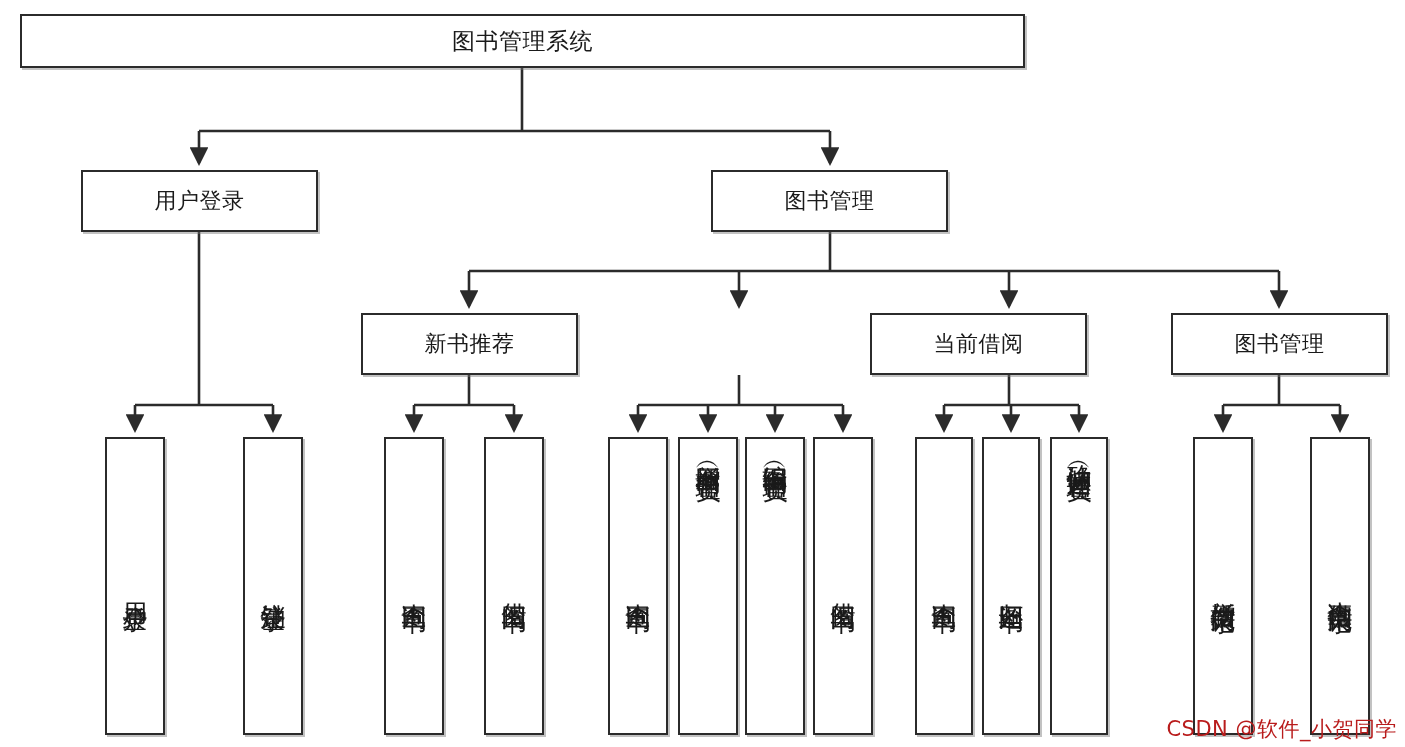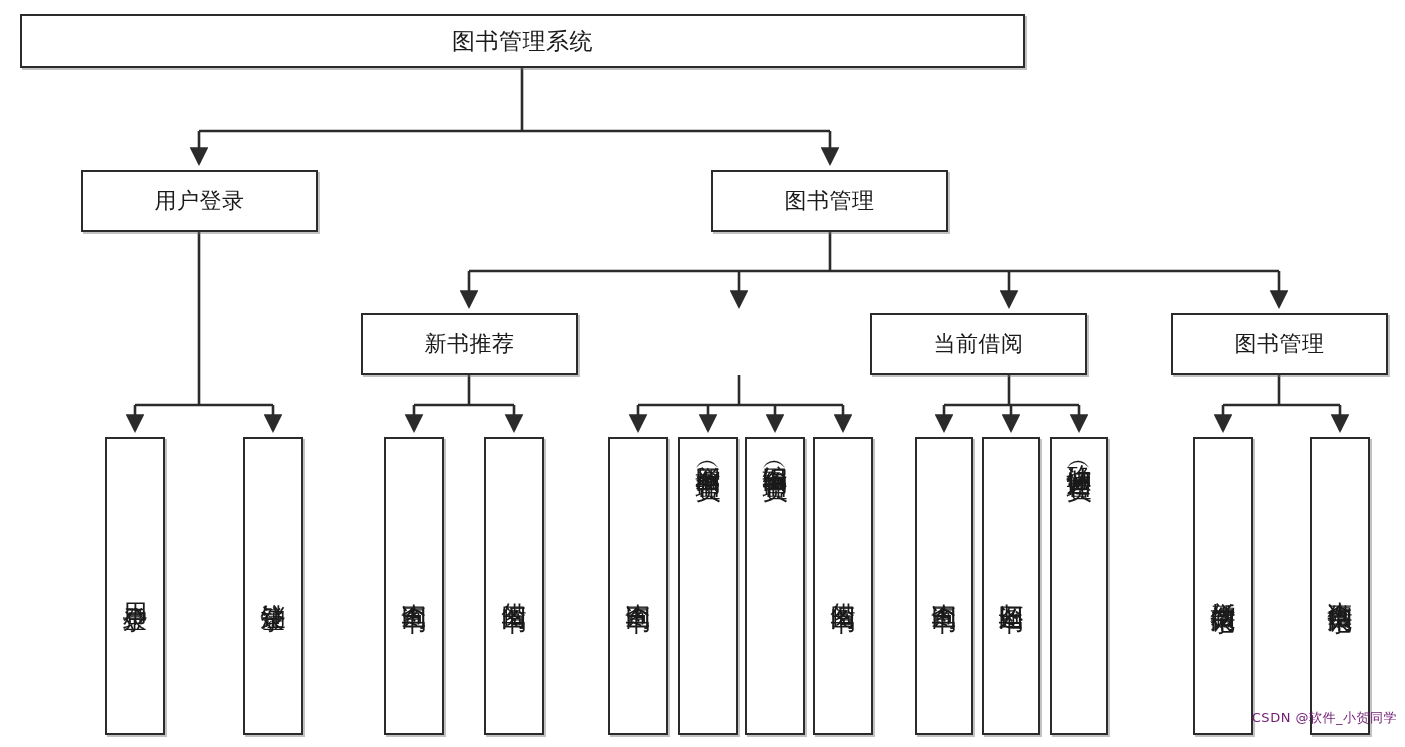"CSDN @软件_小贺同学" #watermark { bottom: 20px -> 4px; color: #701a75 -> #b91c1c; font-size: 13px -> 21px }
